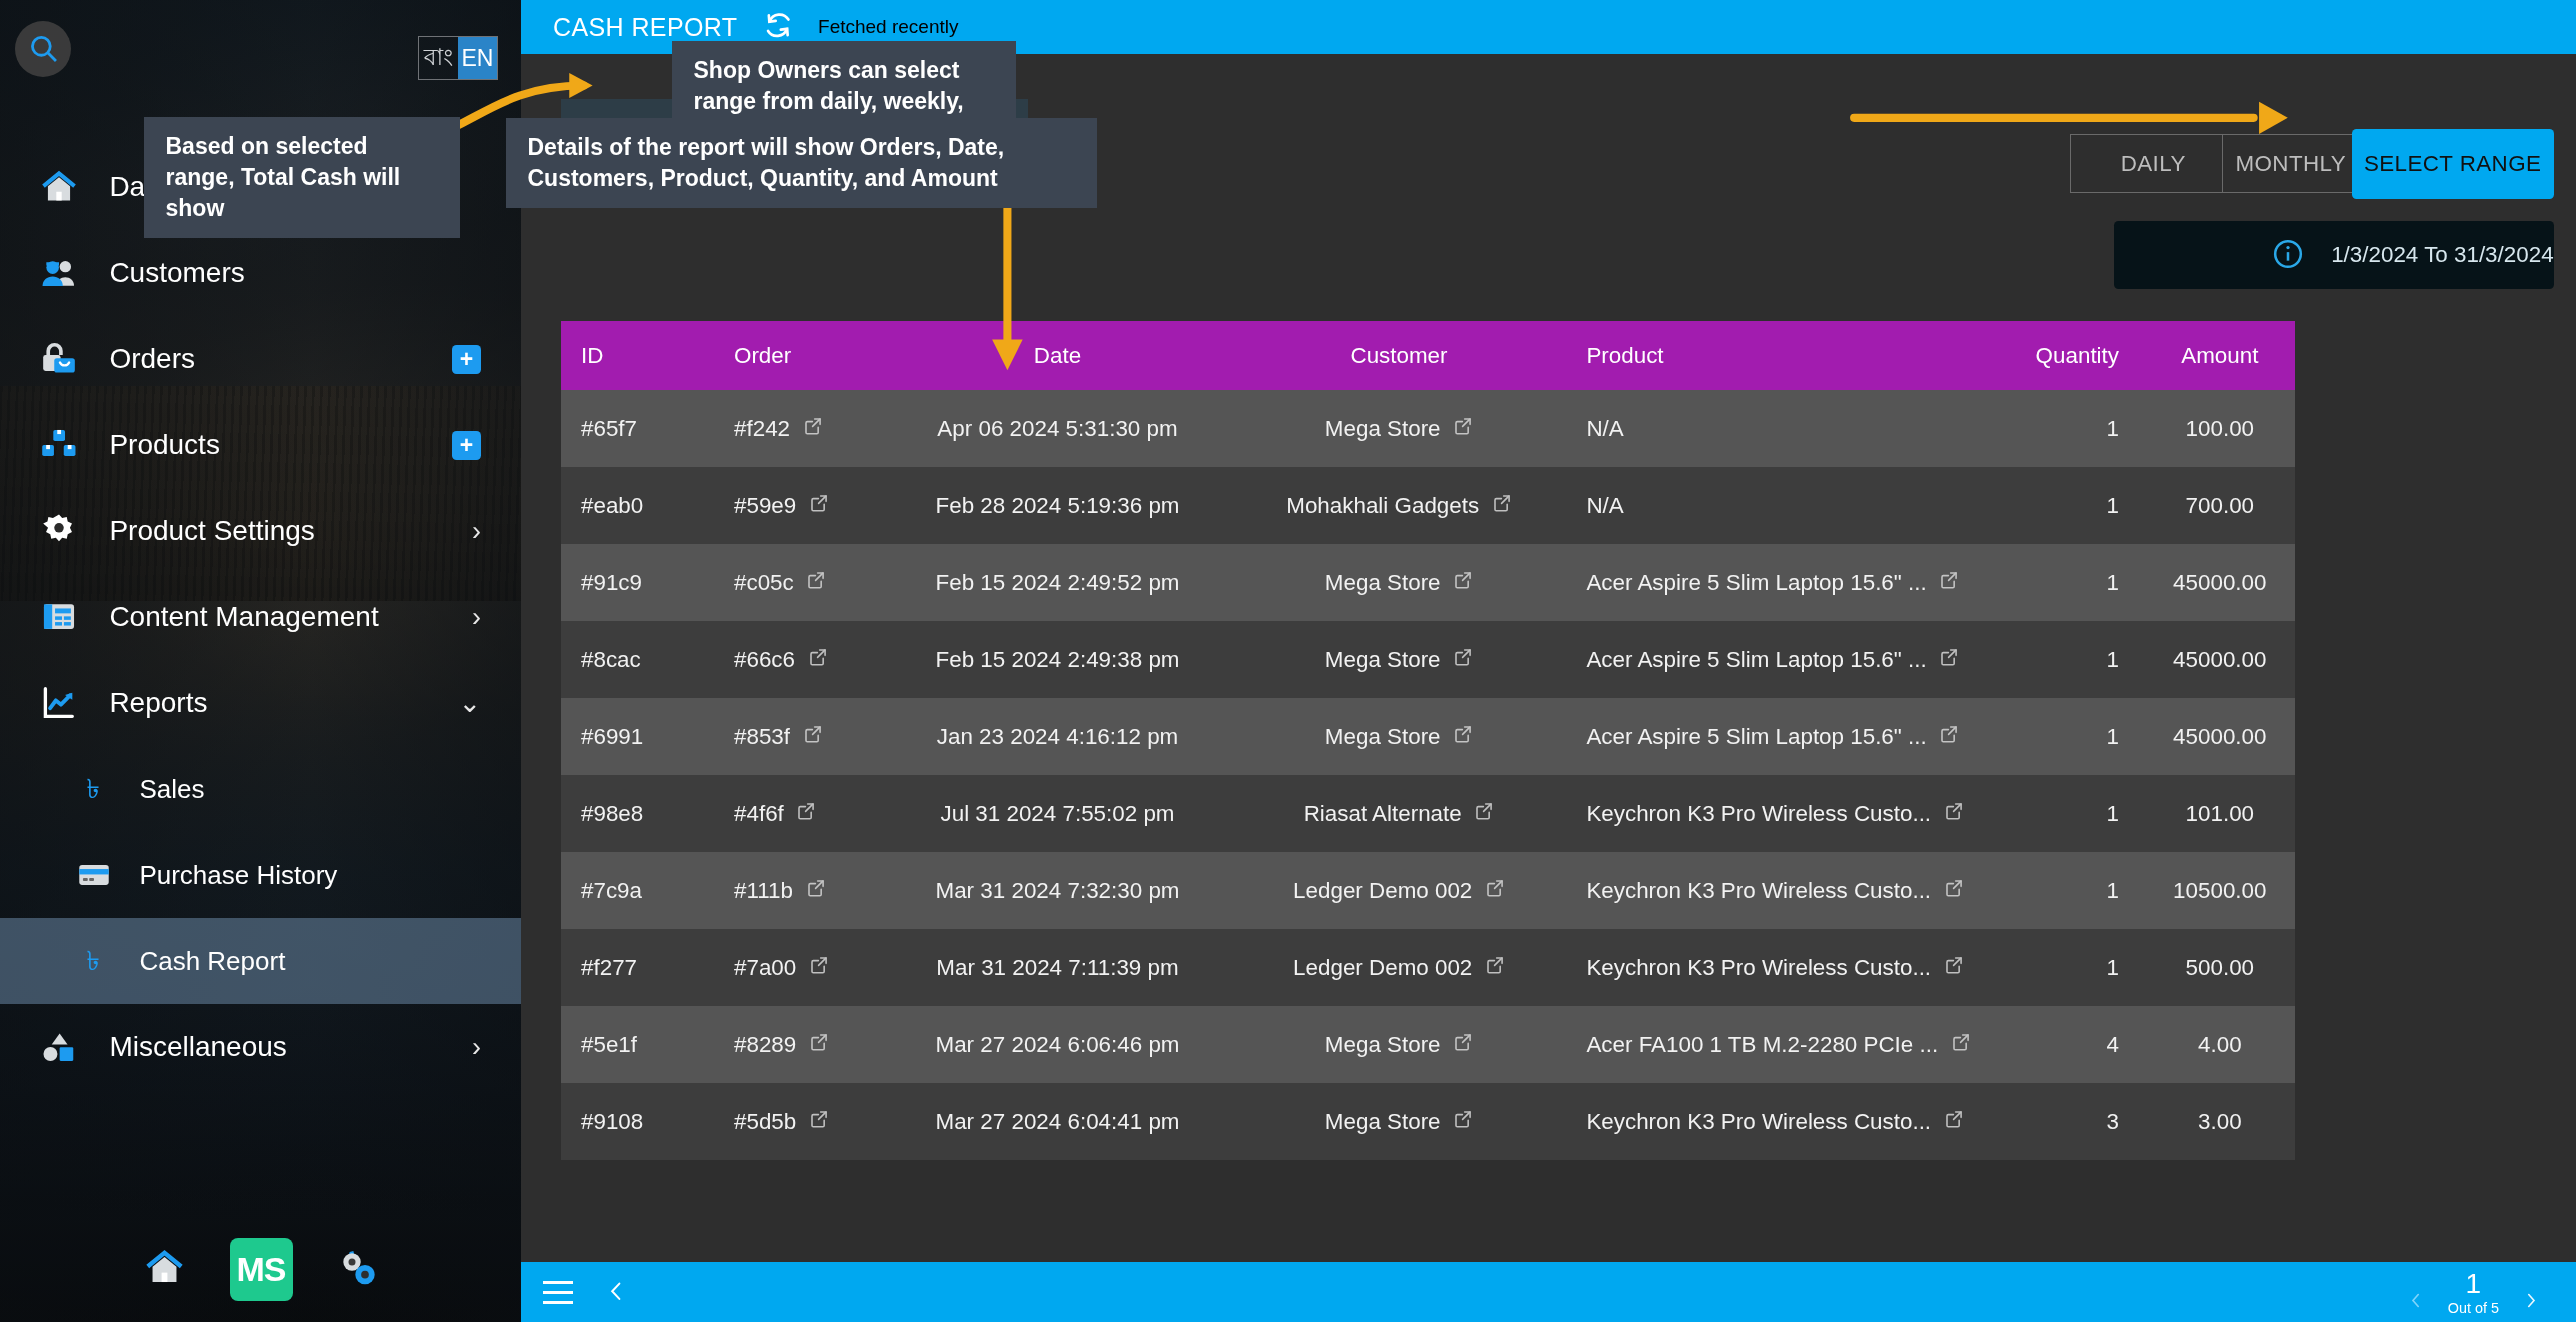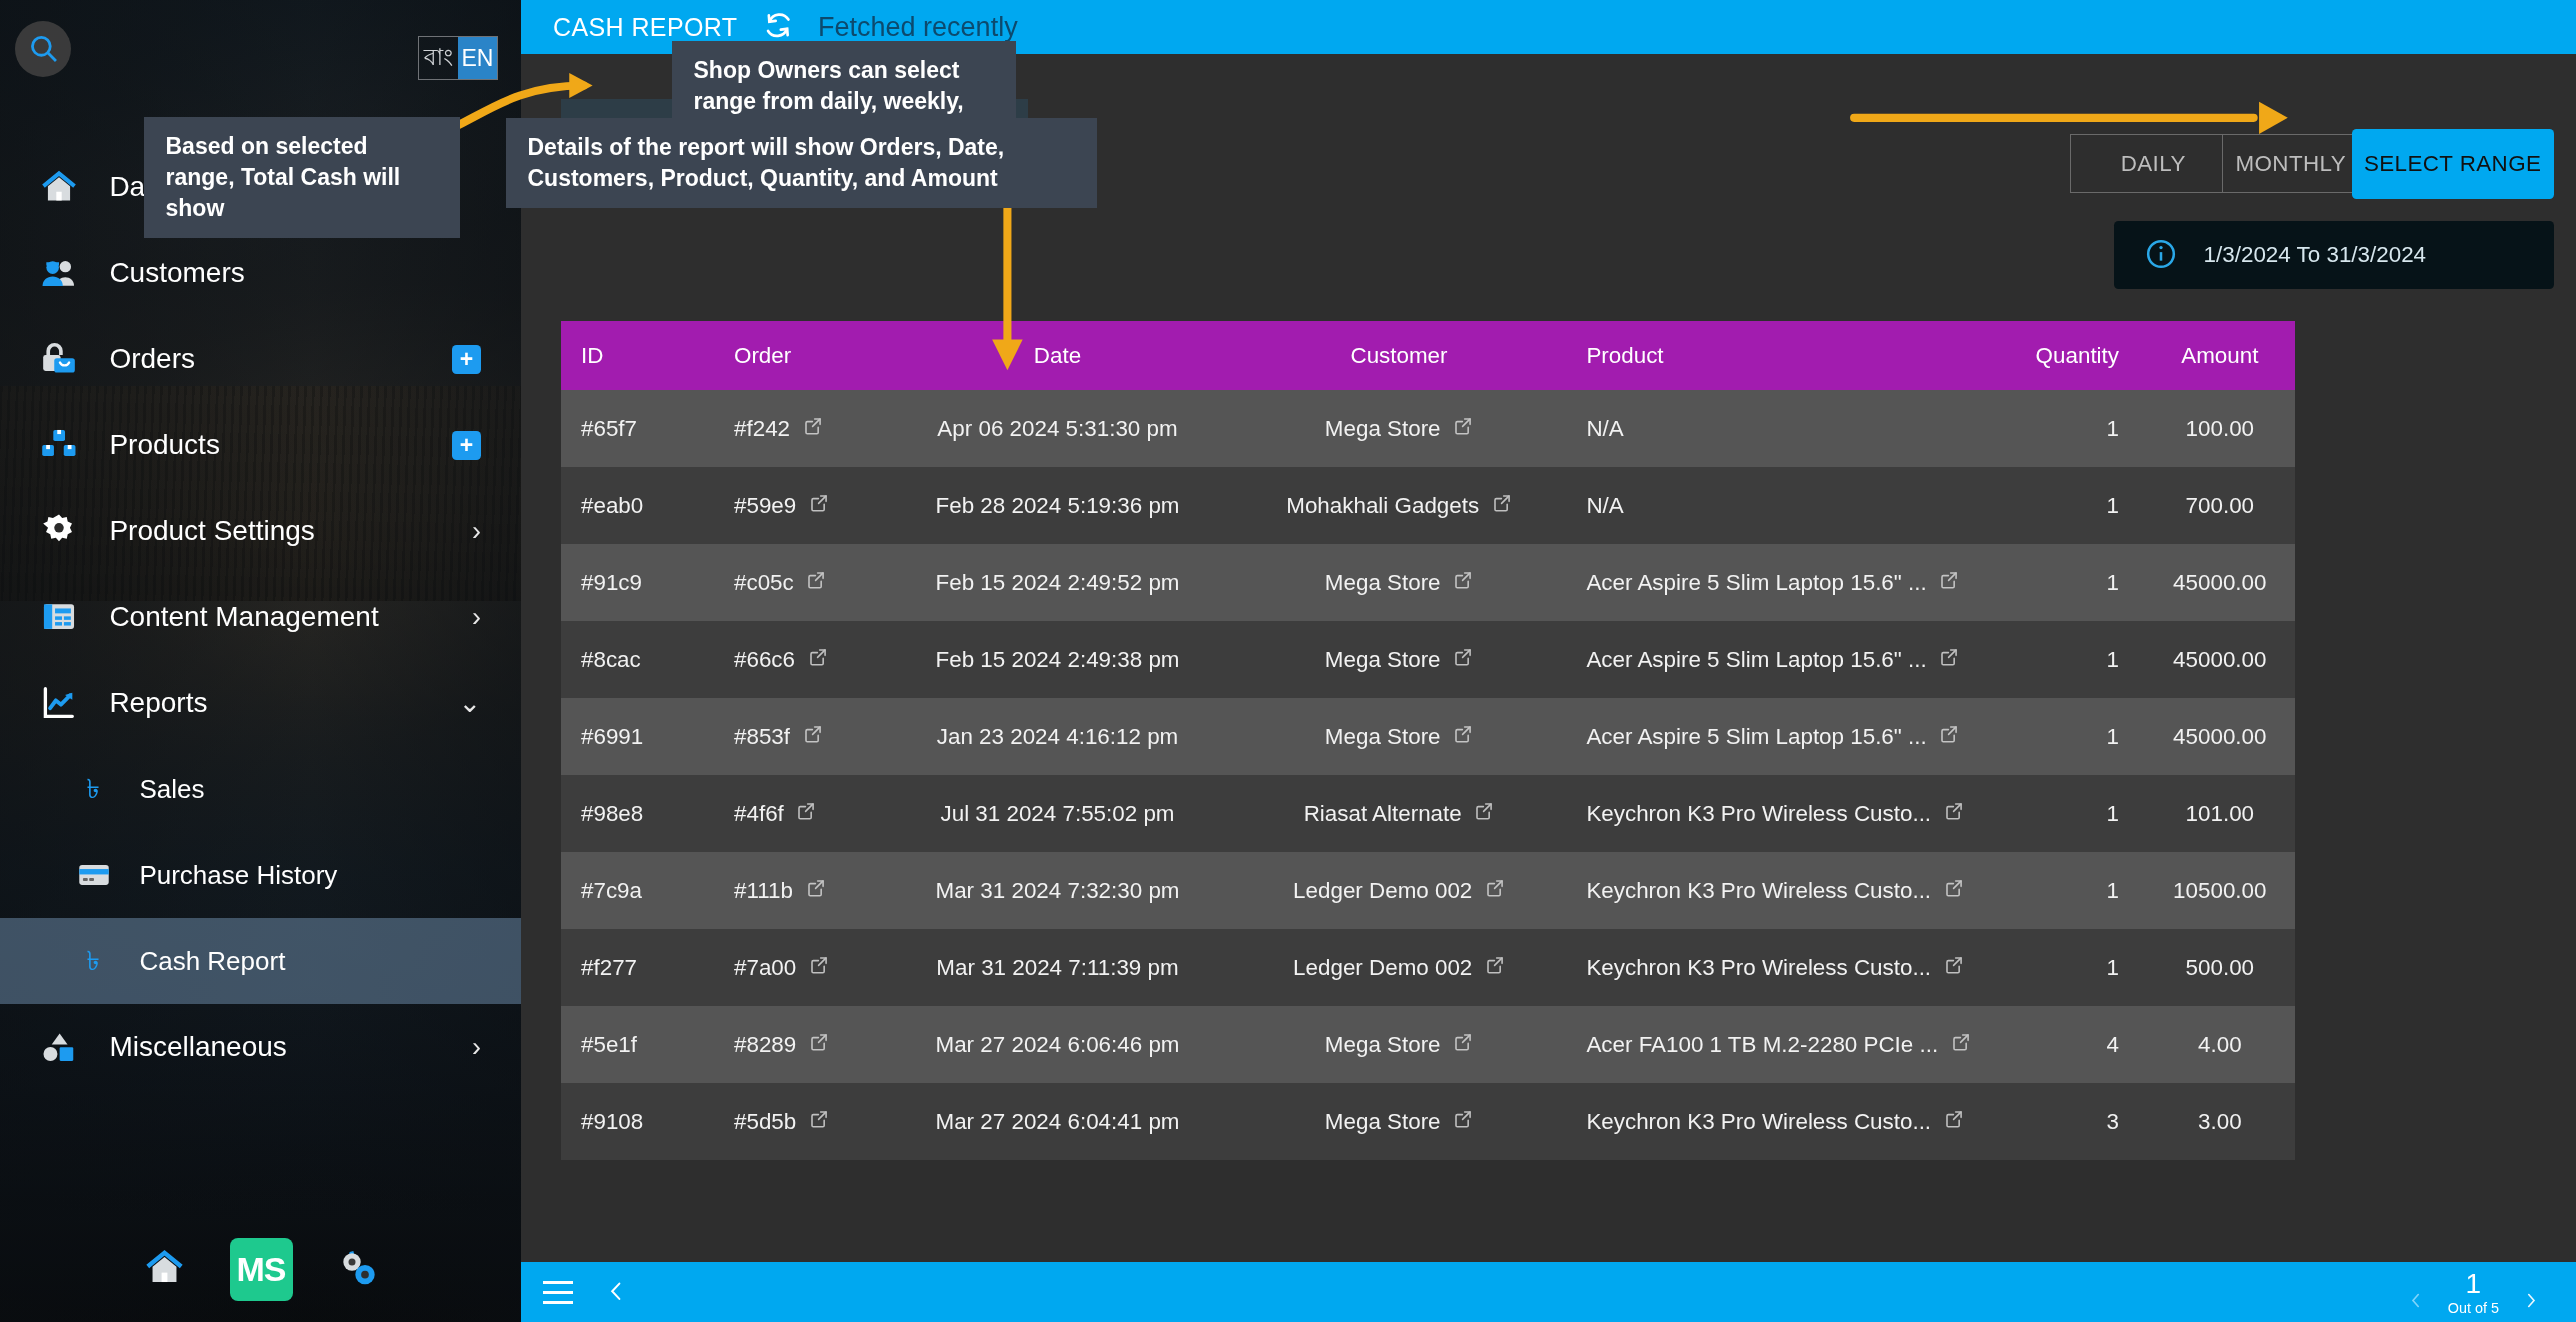"Fetched recently" .topbar-status { color: #0c4a6e -> #000000; font-size: 27px -> 19px }
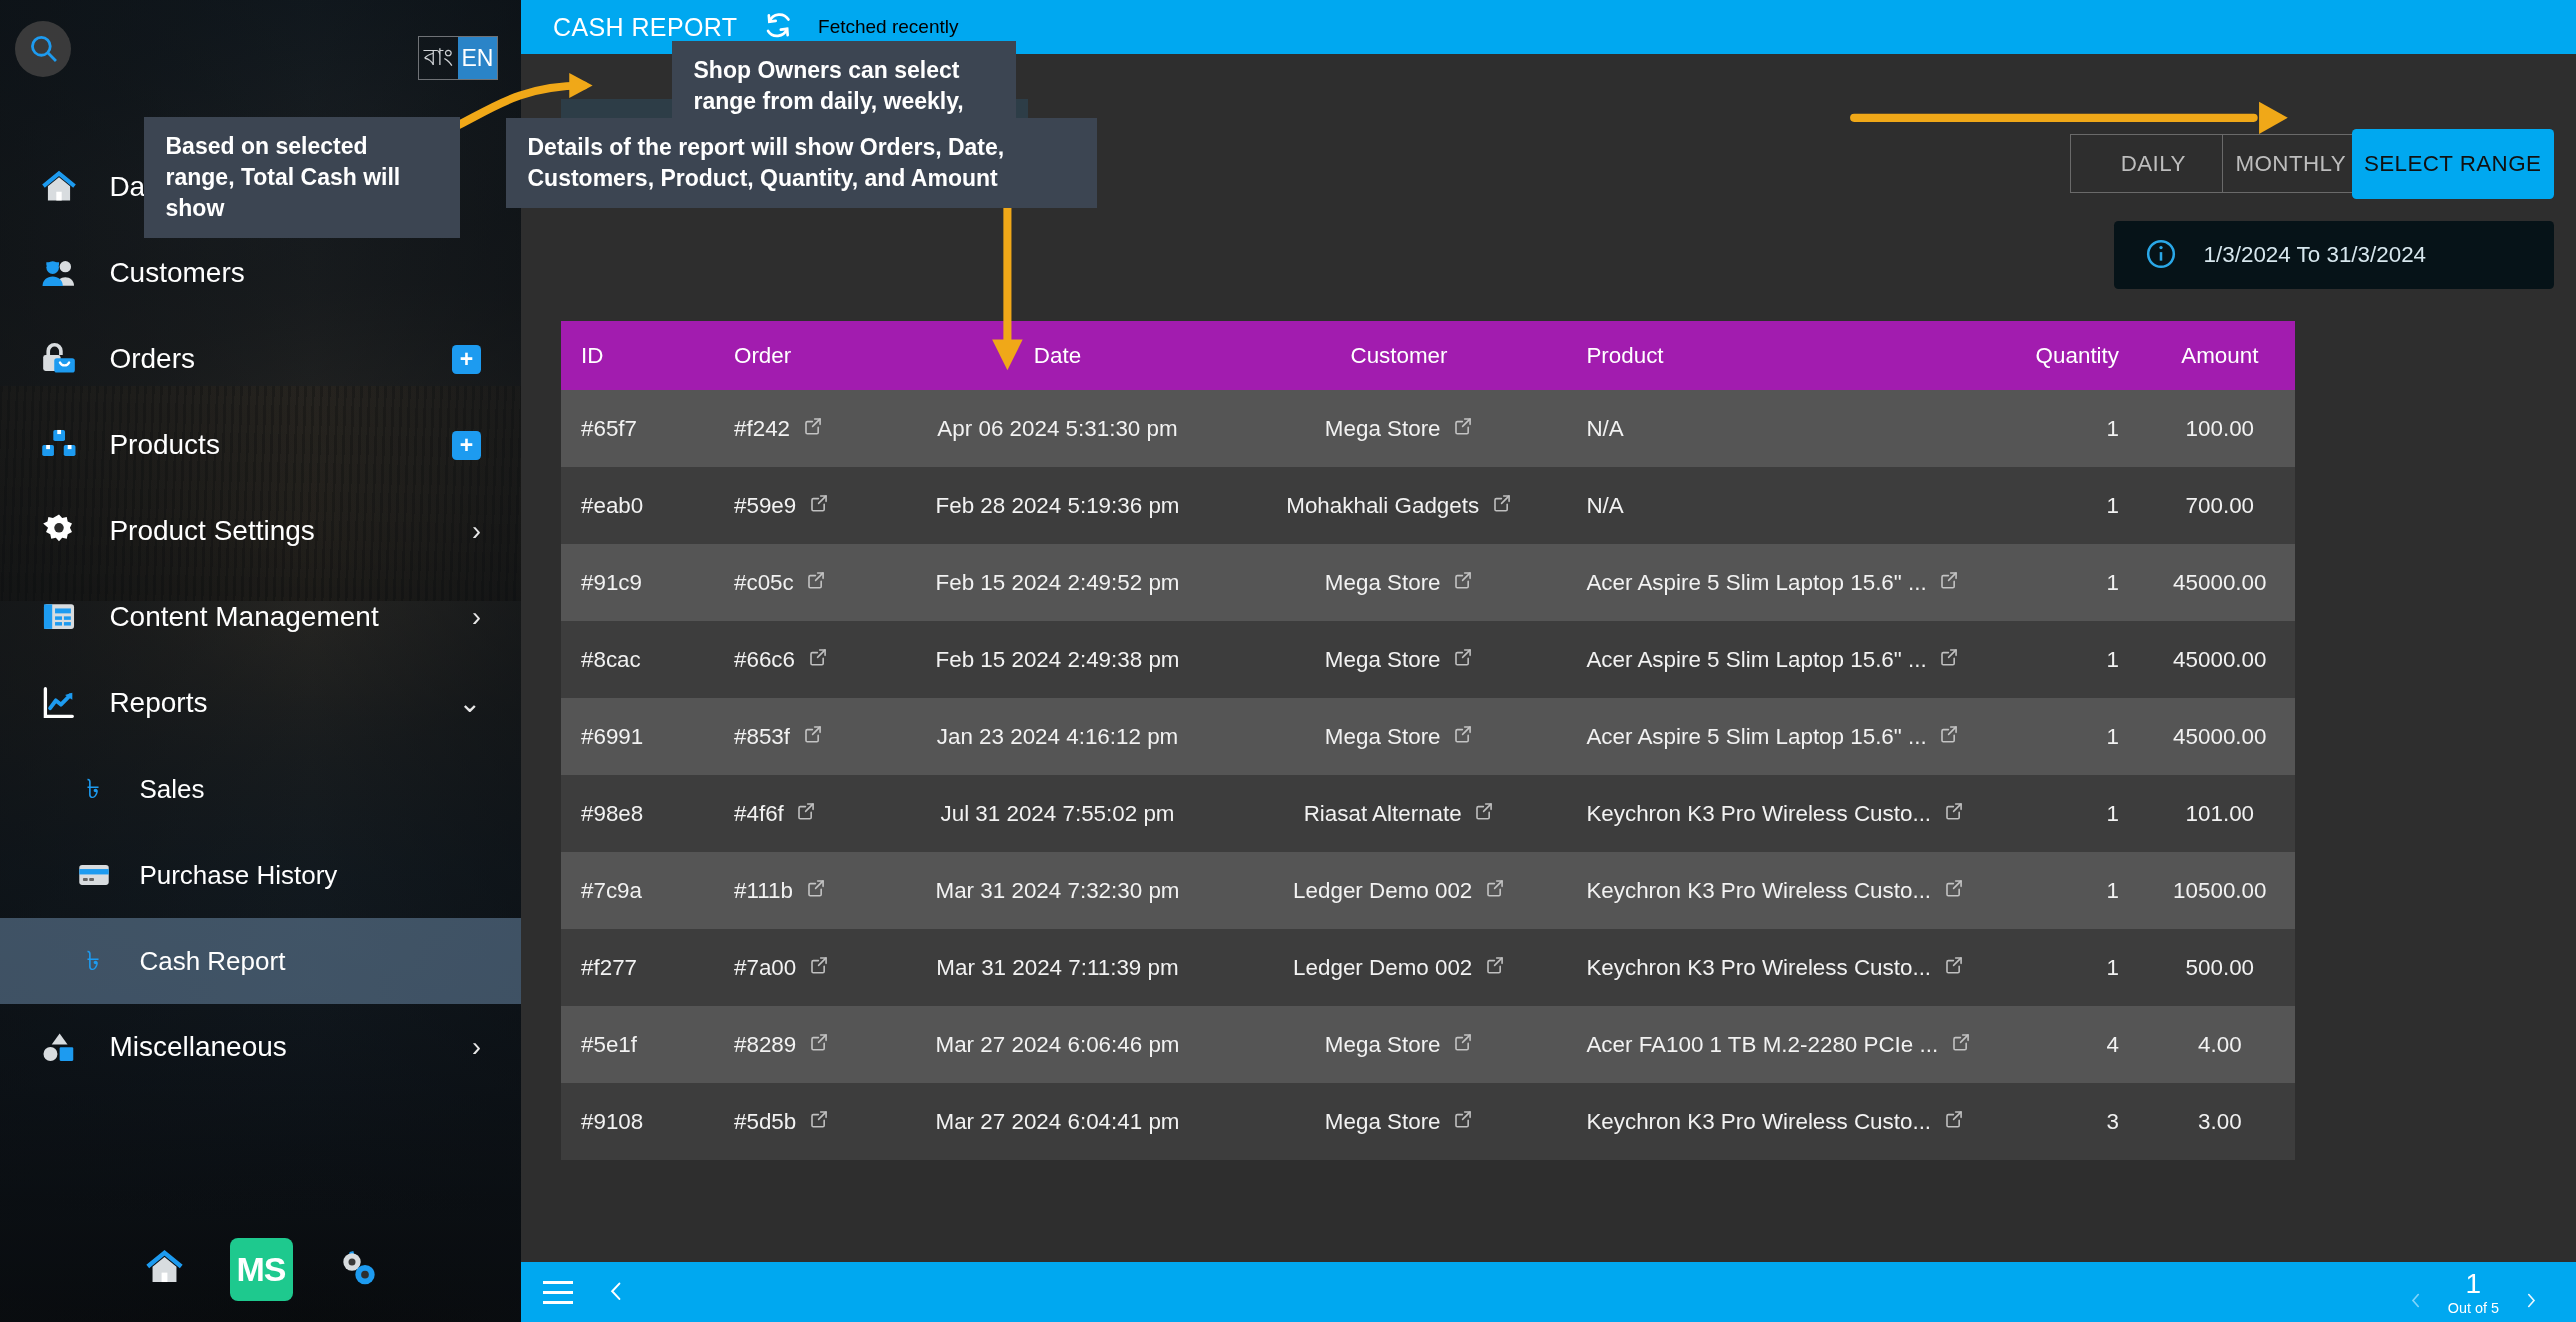"1/3/2024 To 31/3/2024" .date-banner { justify-content: none -> flex-end }
